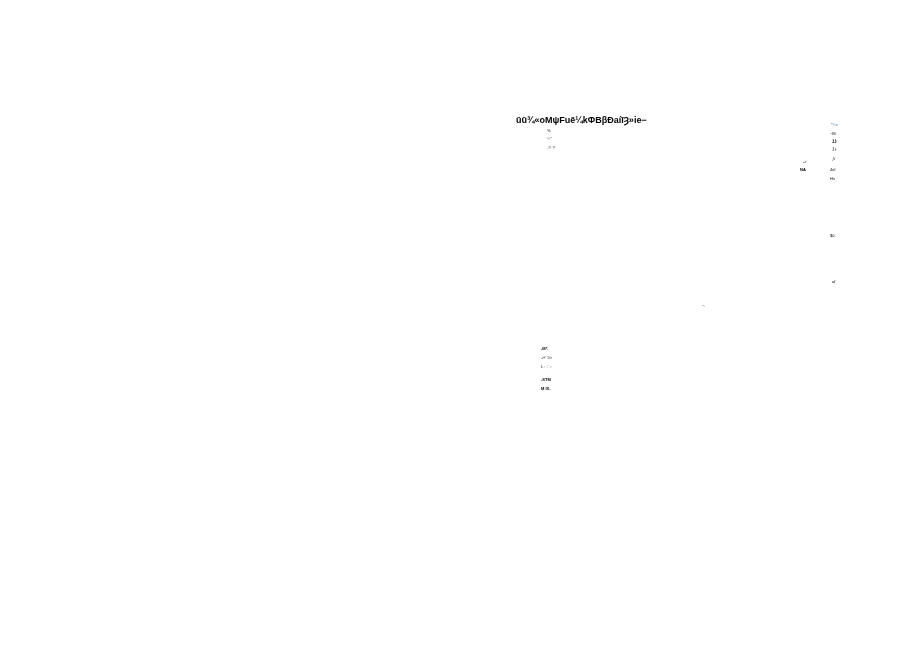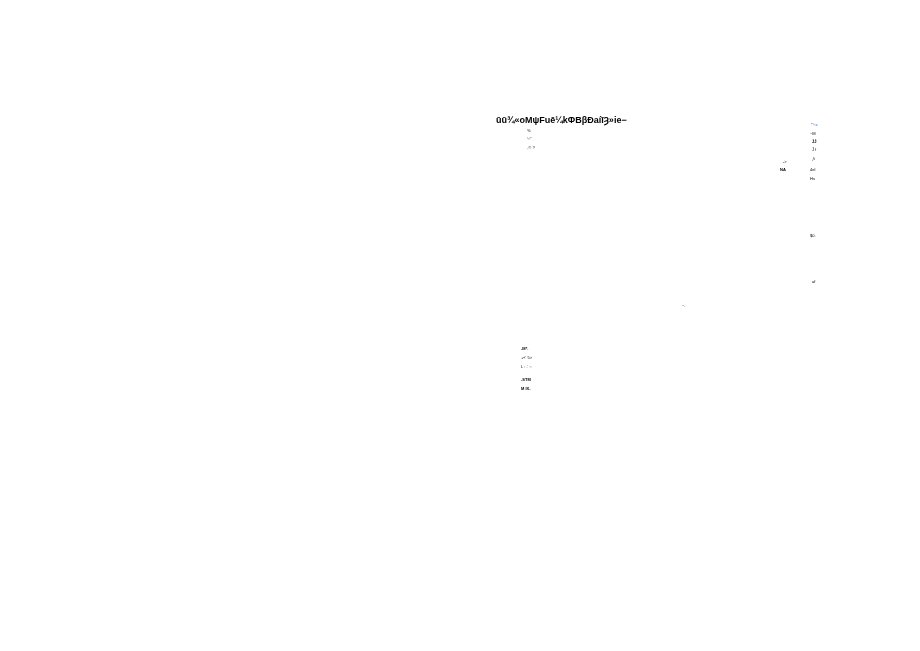"ūū¾«oMψFuē¼kΦBβÐaíīȜ»ie−" .abs { margin-left: none -> 20px }
